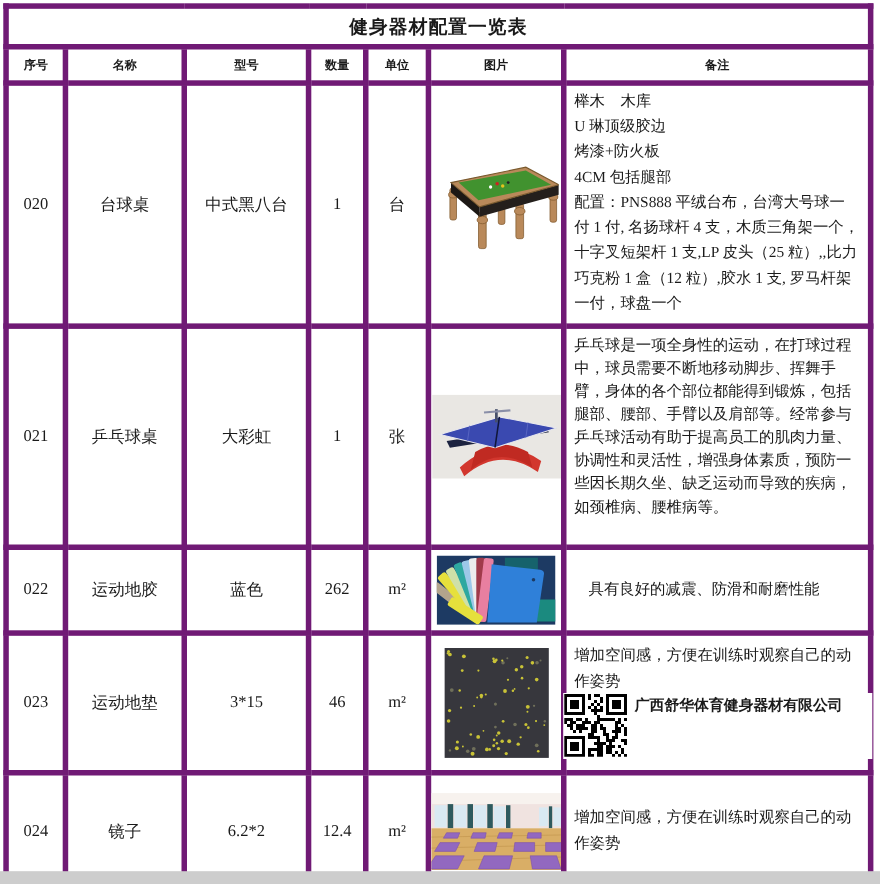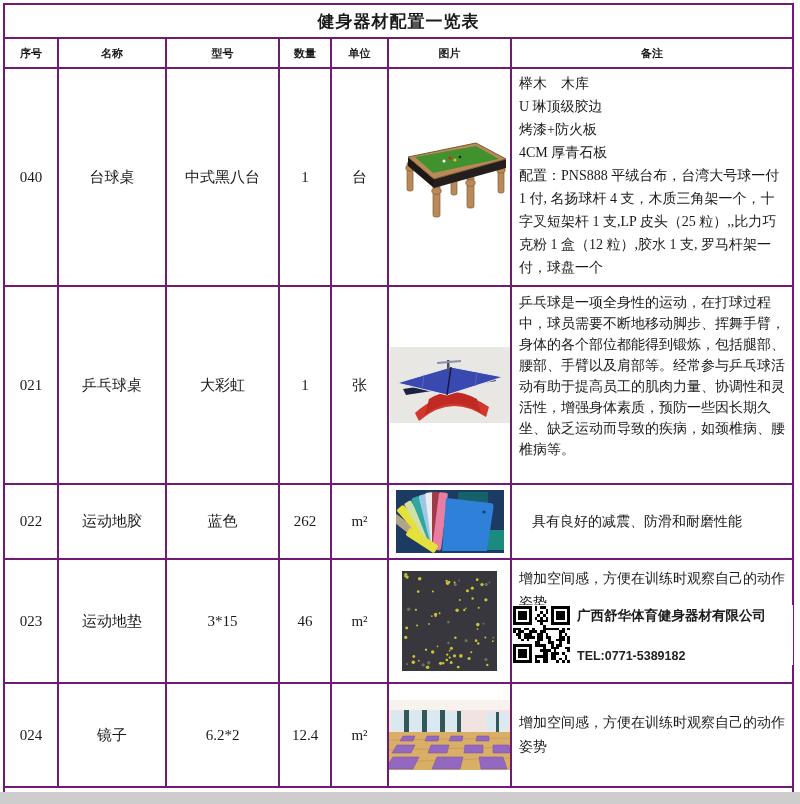"健身器材配置一览表" td { border: 2px solid #701a75 -> 5px solid #701a75 }
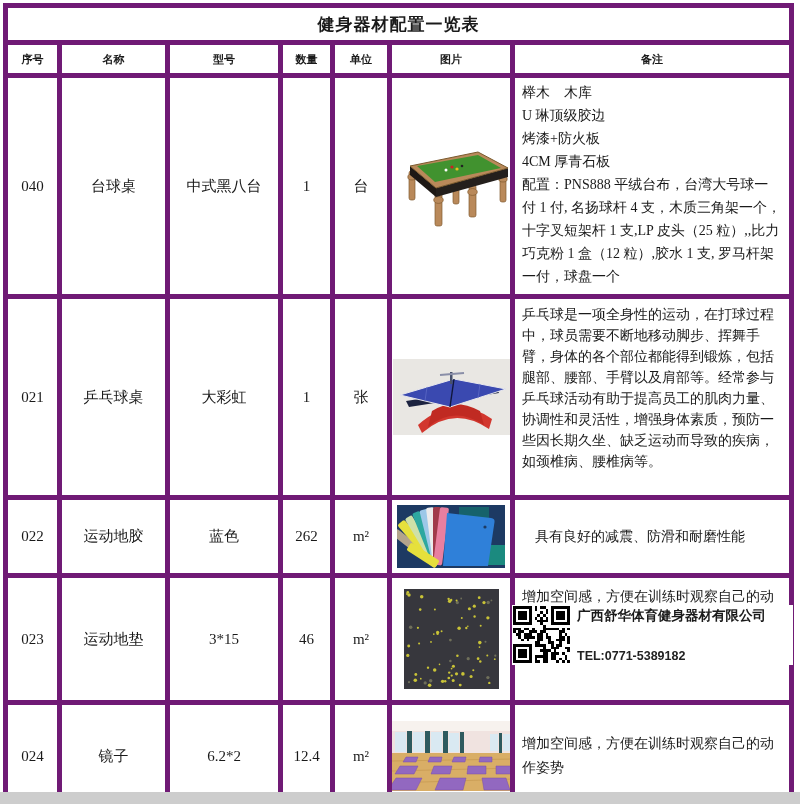"4CM 厚青石板" div { text: 厚青石板 -> 包括腿部 }
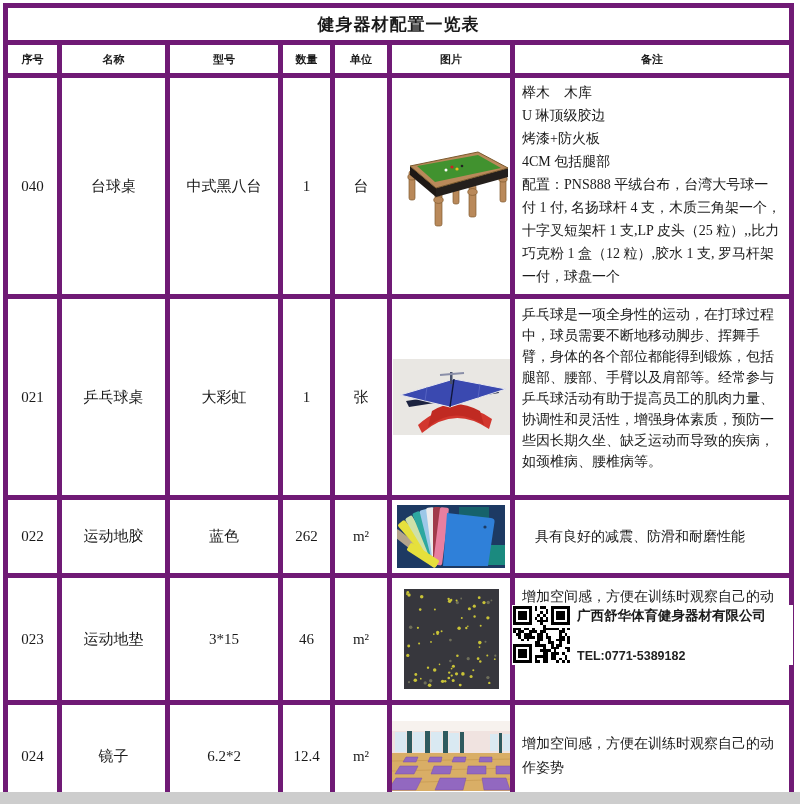"040" td { text: 040 -> 020 }
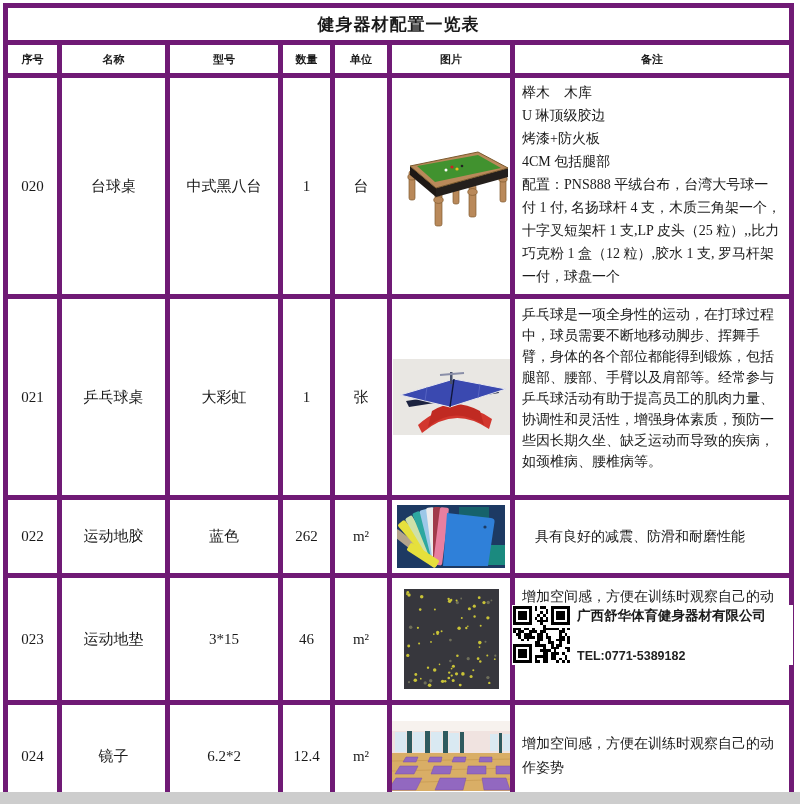"广西舒华体育健身器材有限公司" #company { top: 605px -> 630px }
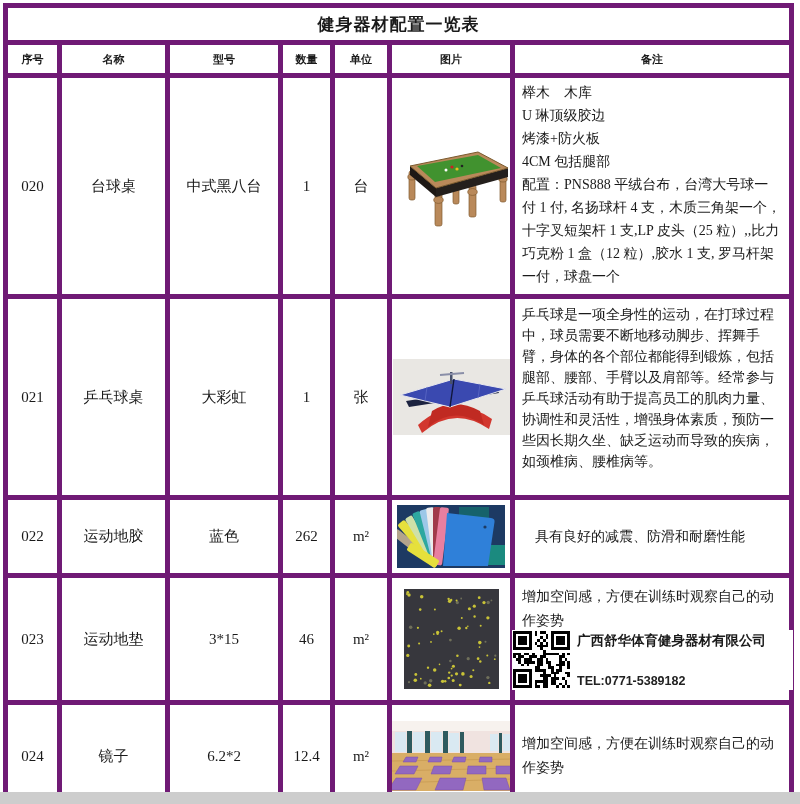"TEL:0771-5389182" div.ctel { html: <div>TEL:0771-5389182</div> -> none }
